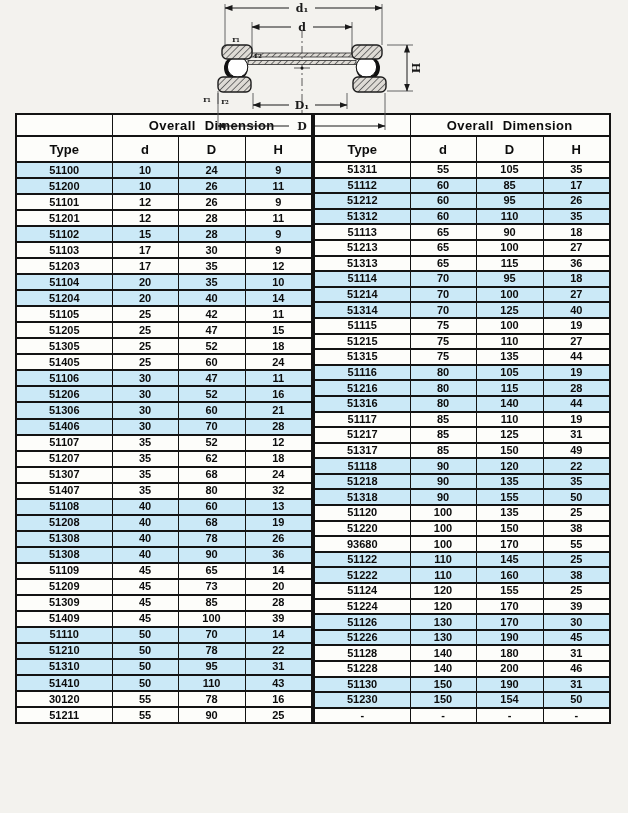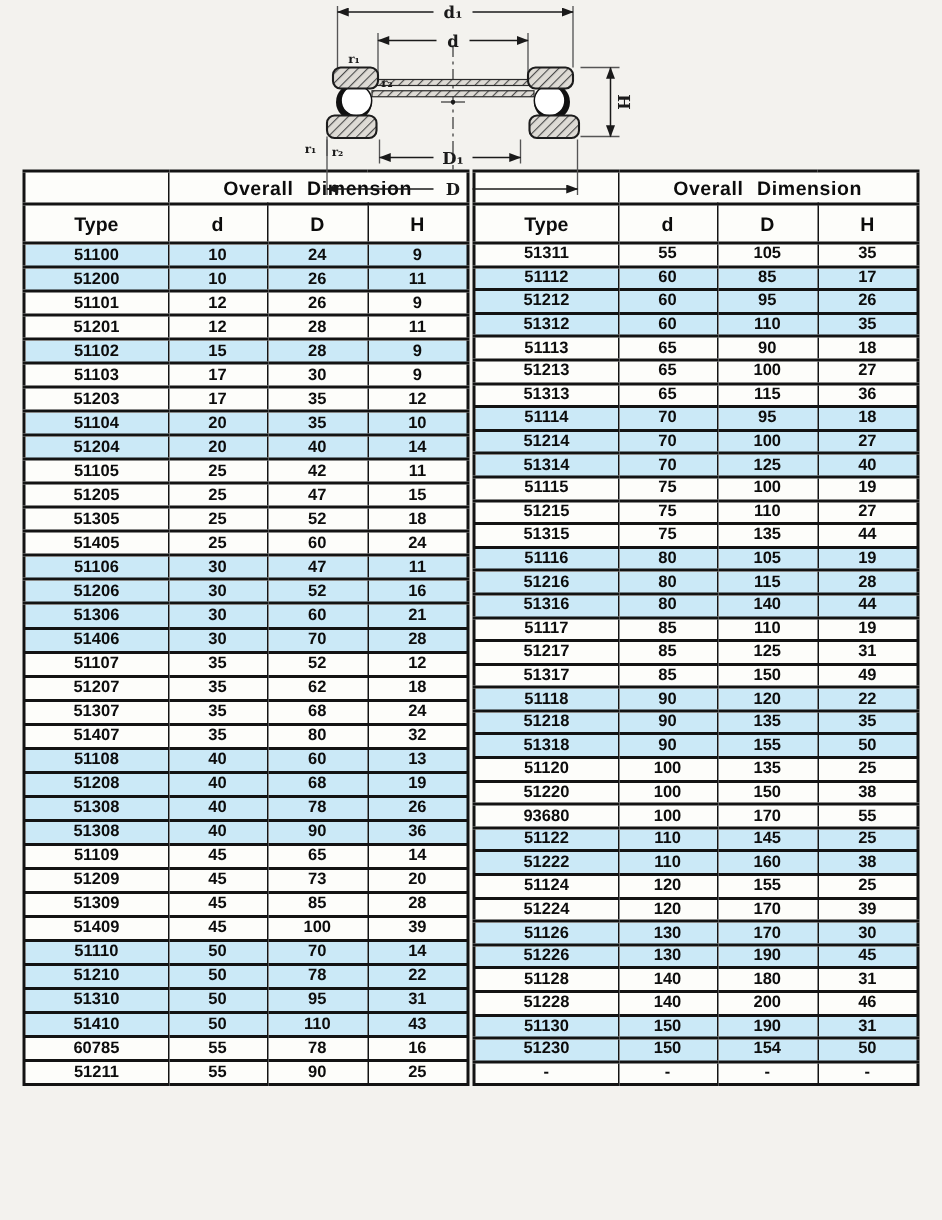"Overall Dimension" .tables { justify-content: space-between -> flex-start }
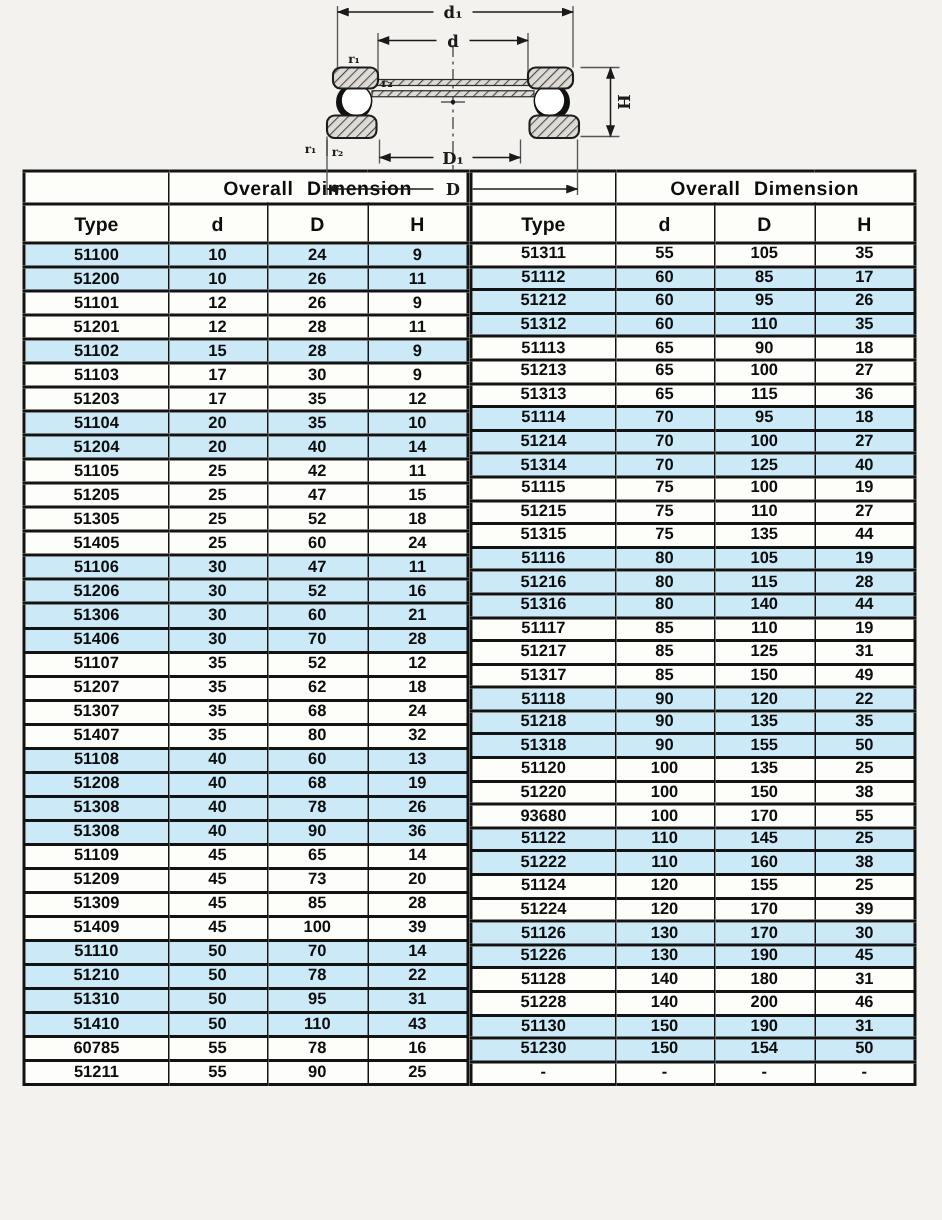"60785" td { text: 60785 -> 30120 }
